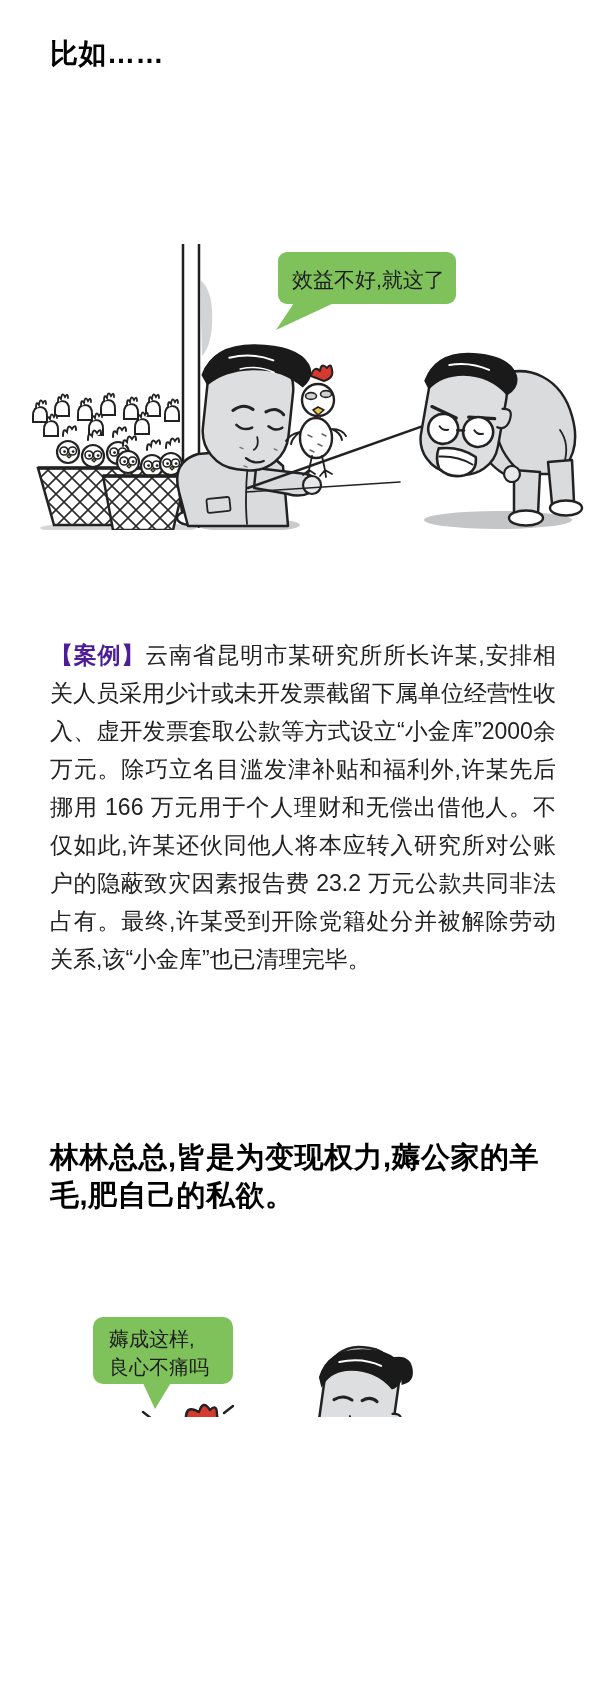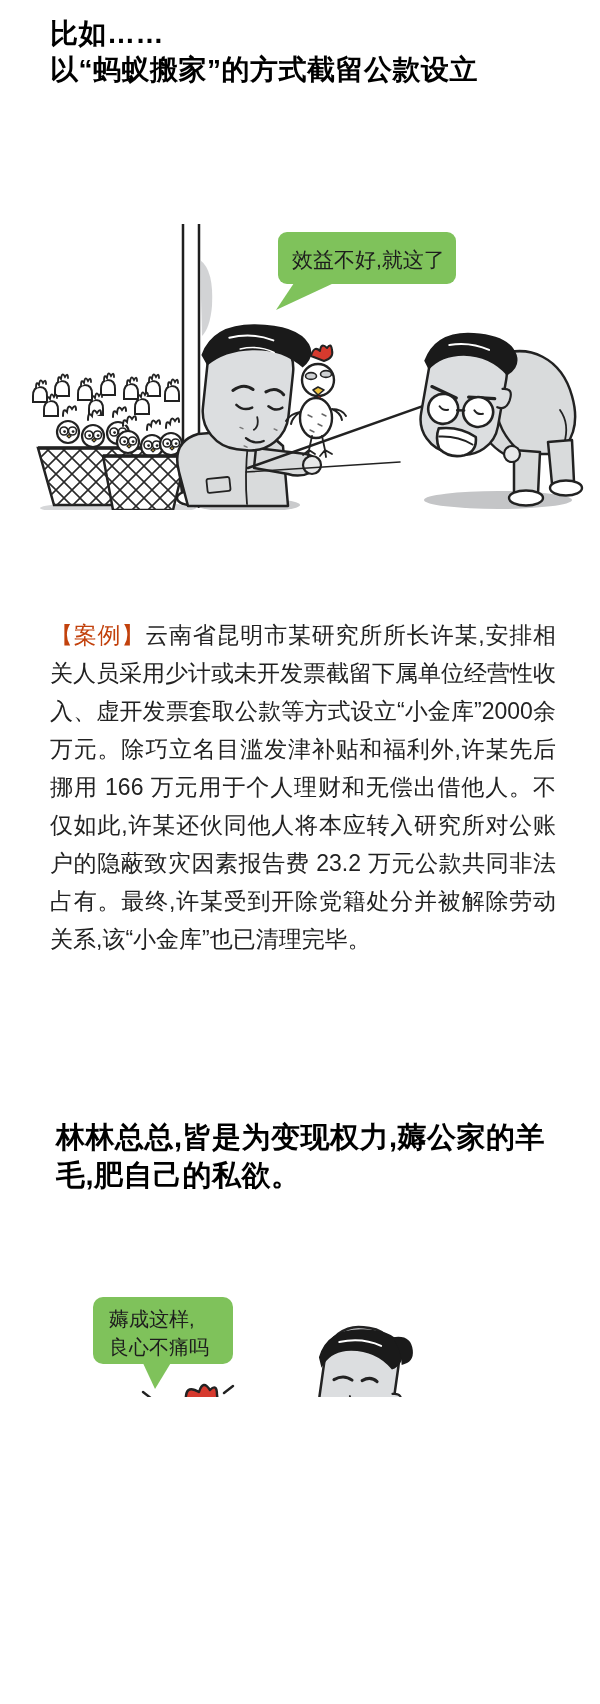"比如……" #page { margin-top: none -> 20px }
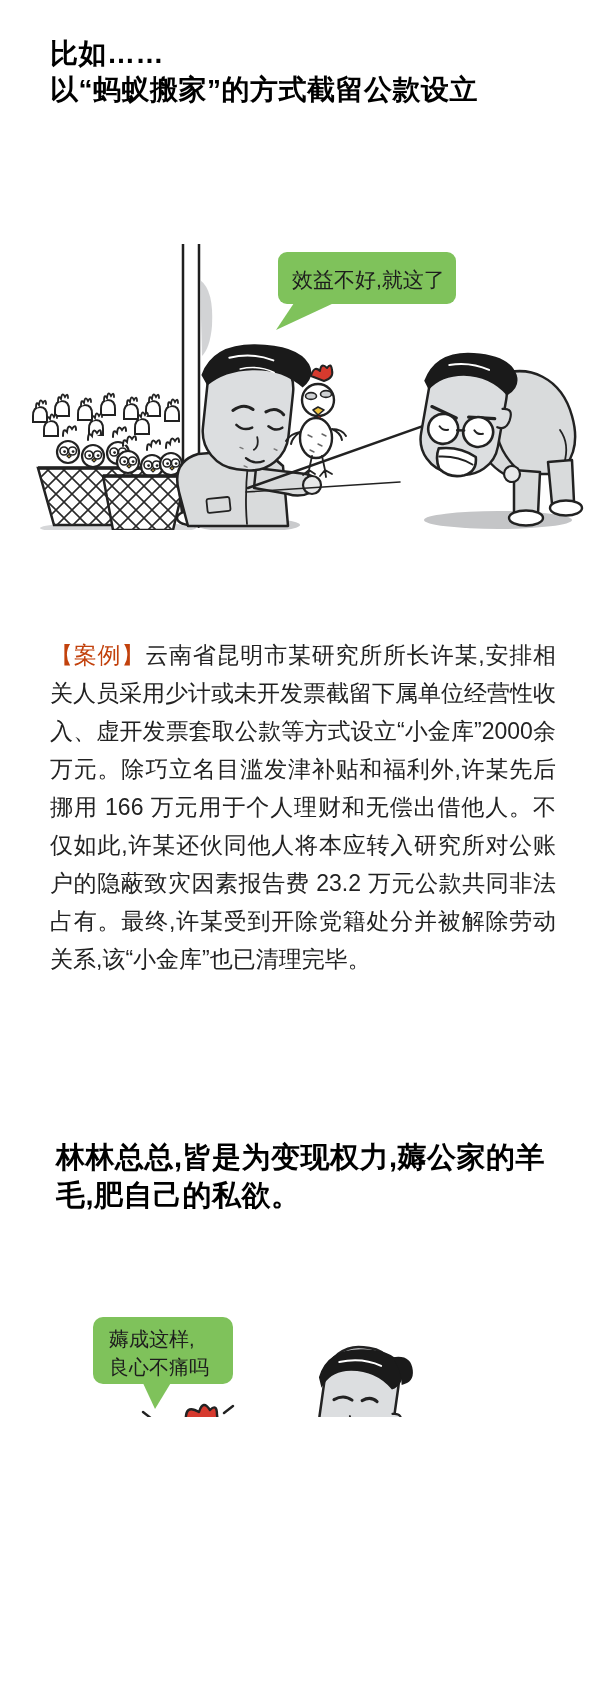"以“蚂蚁搬家”的方式截留公款设立" div { html: <div>以“蚂蚁搬家”的方式截留公款设立</div> -> none }
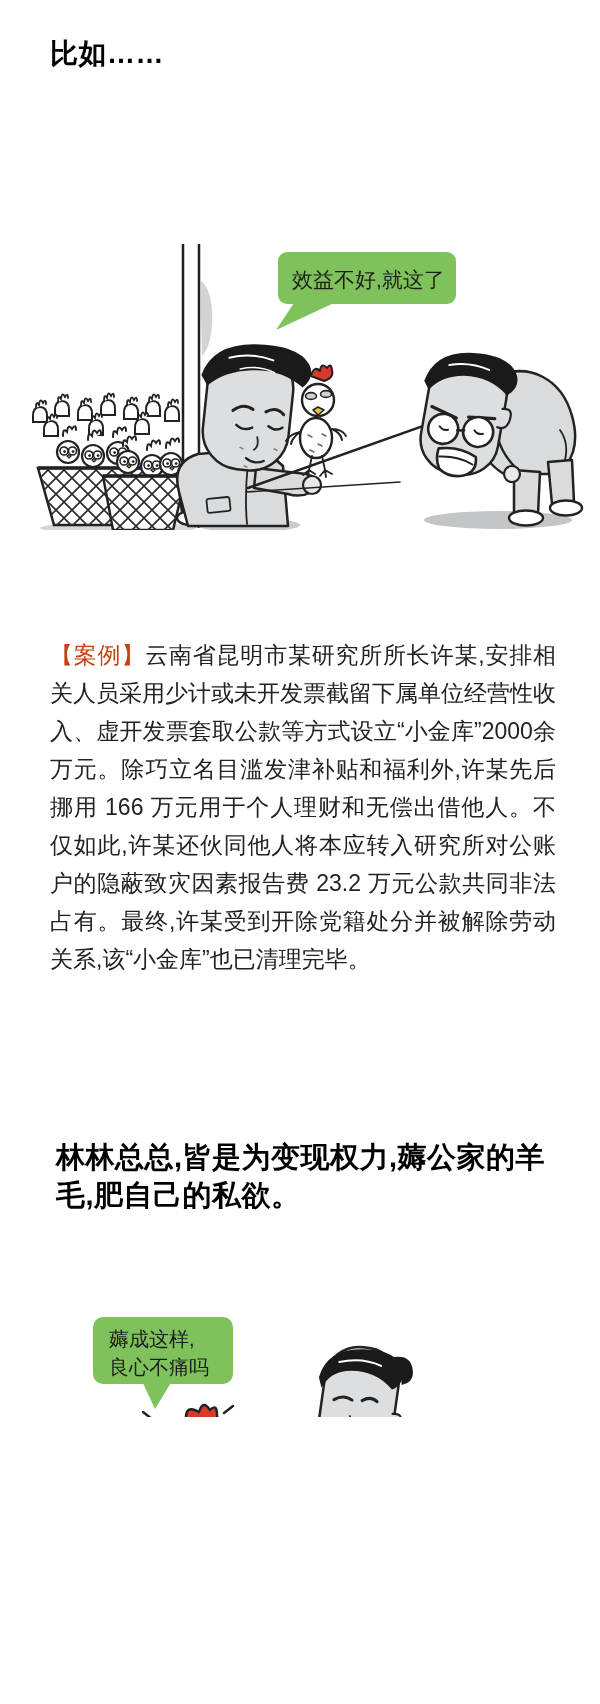"【案例】" .case-para .case-label { color: #c2410c -> #4c1d95; font-weight: normal -> bold }
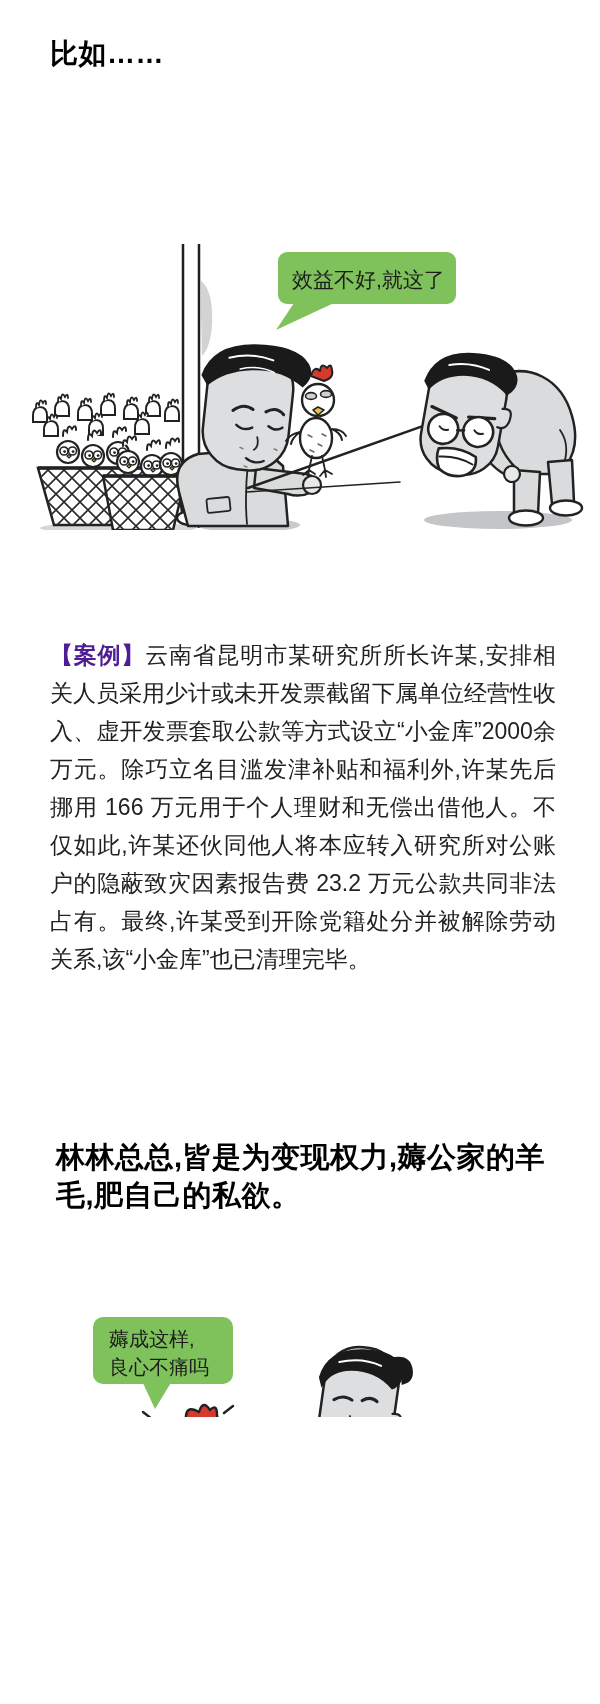"林林总总,皆是为变现权力,薅公家的羊毛,肥自己的私欲。" .statement { left: 56px -> 50px }
